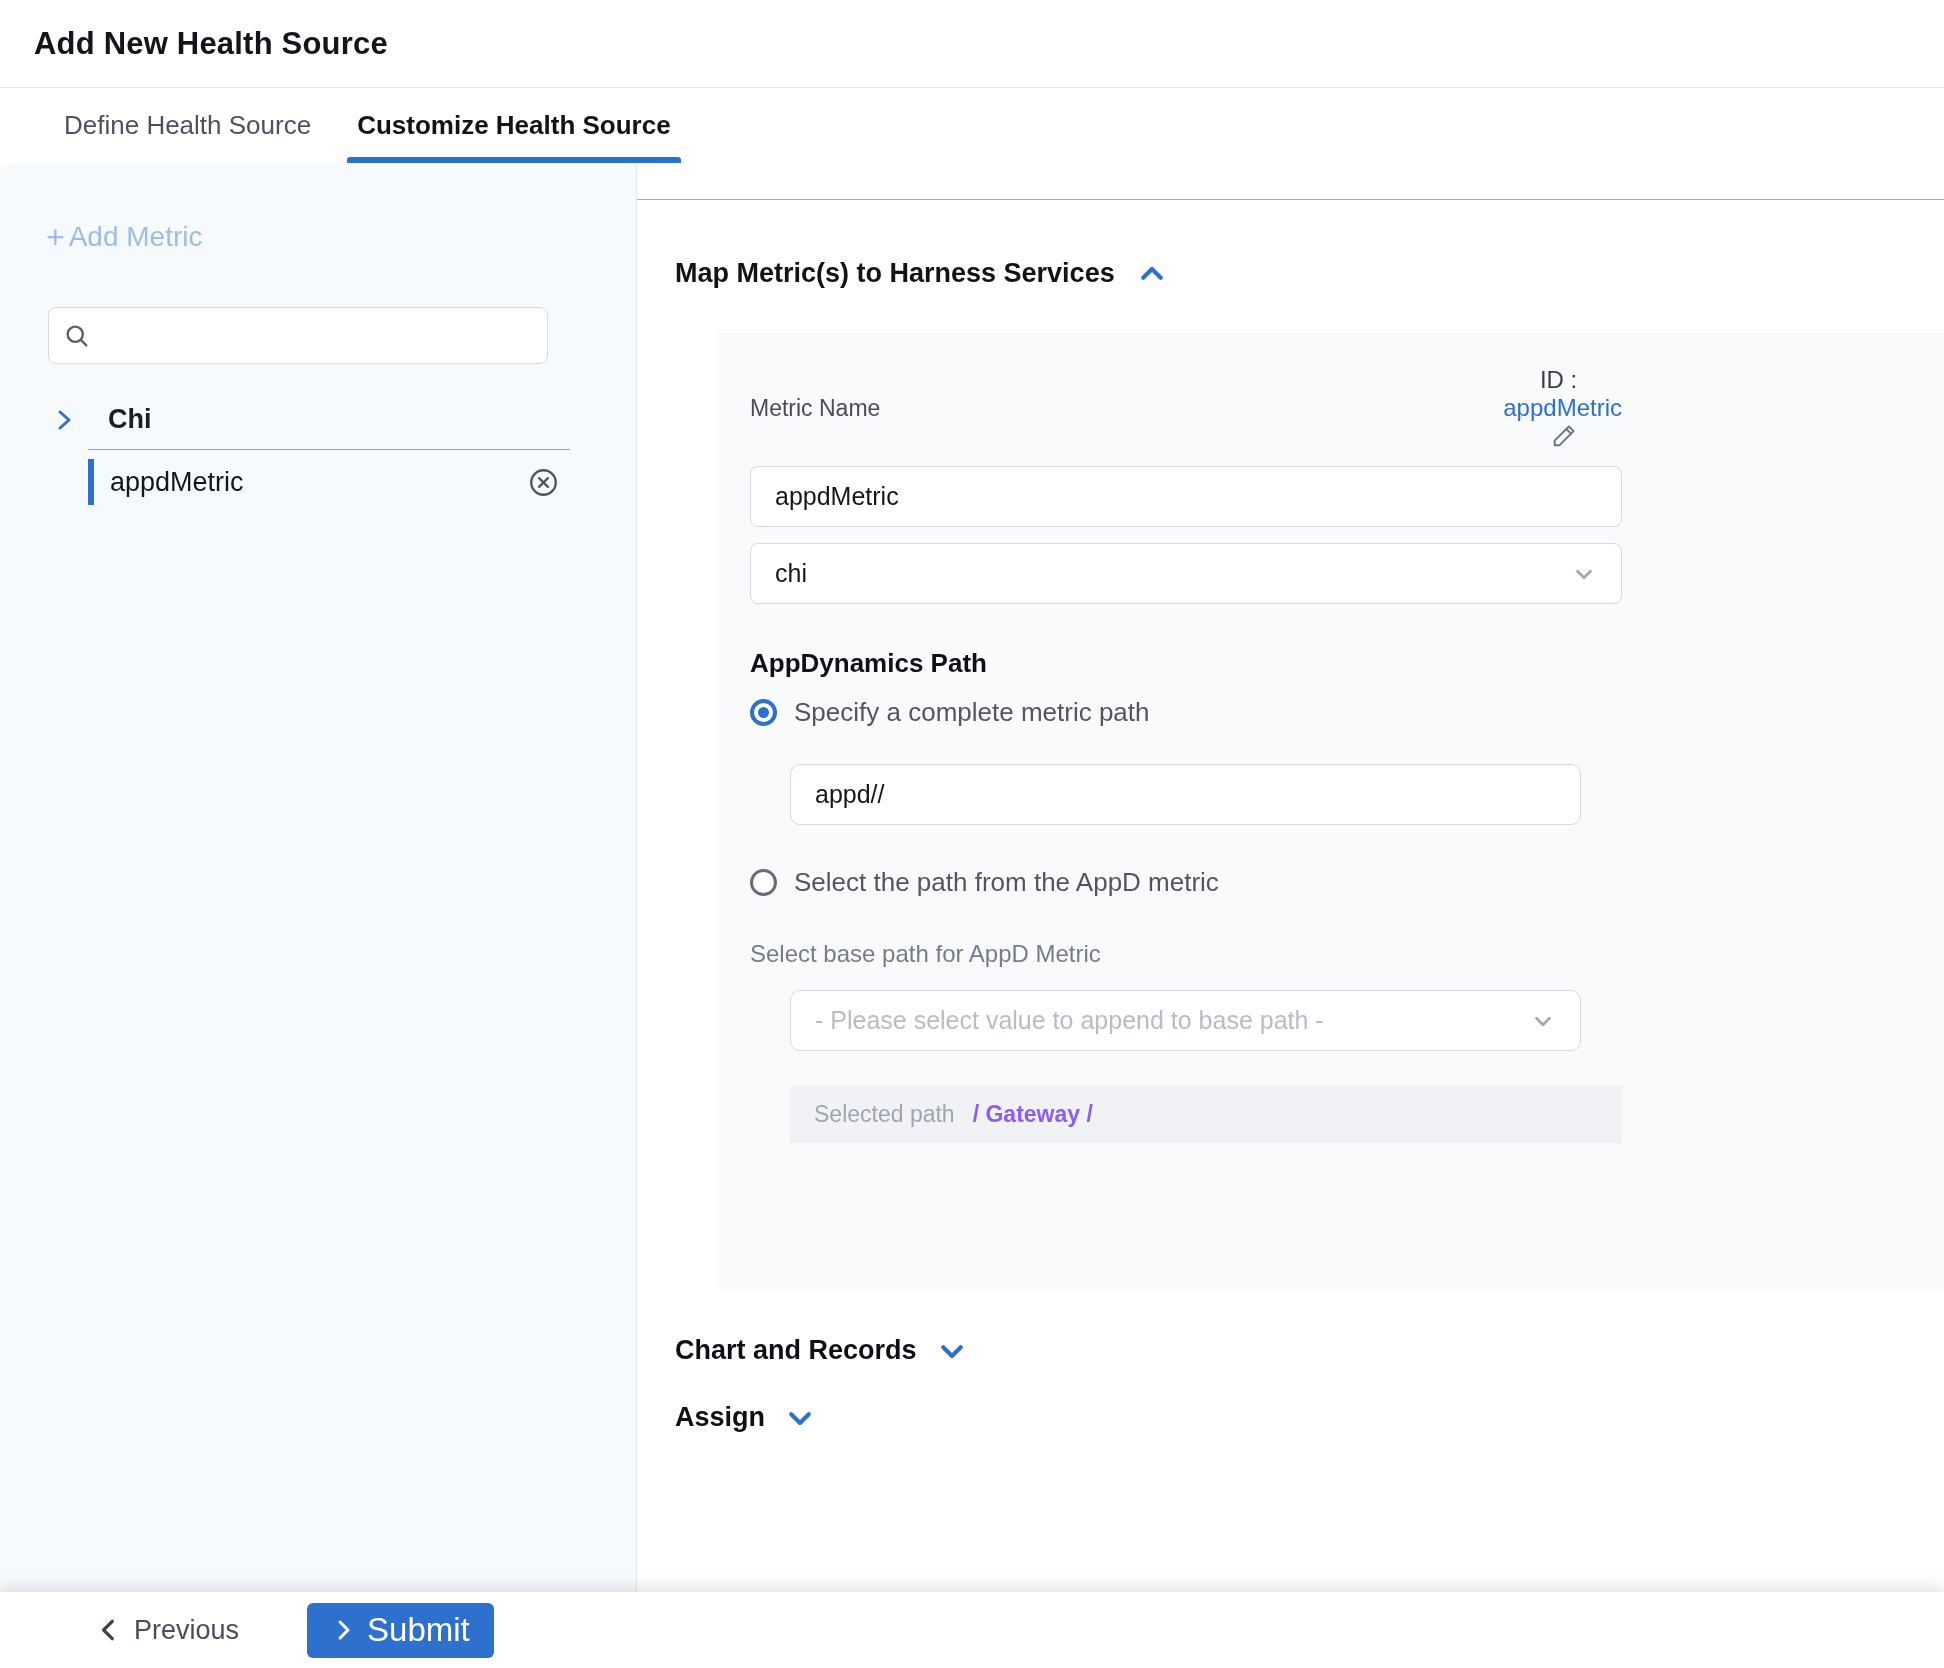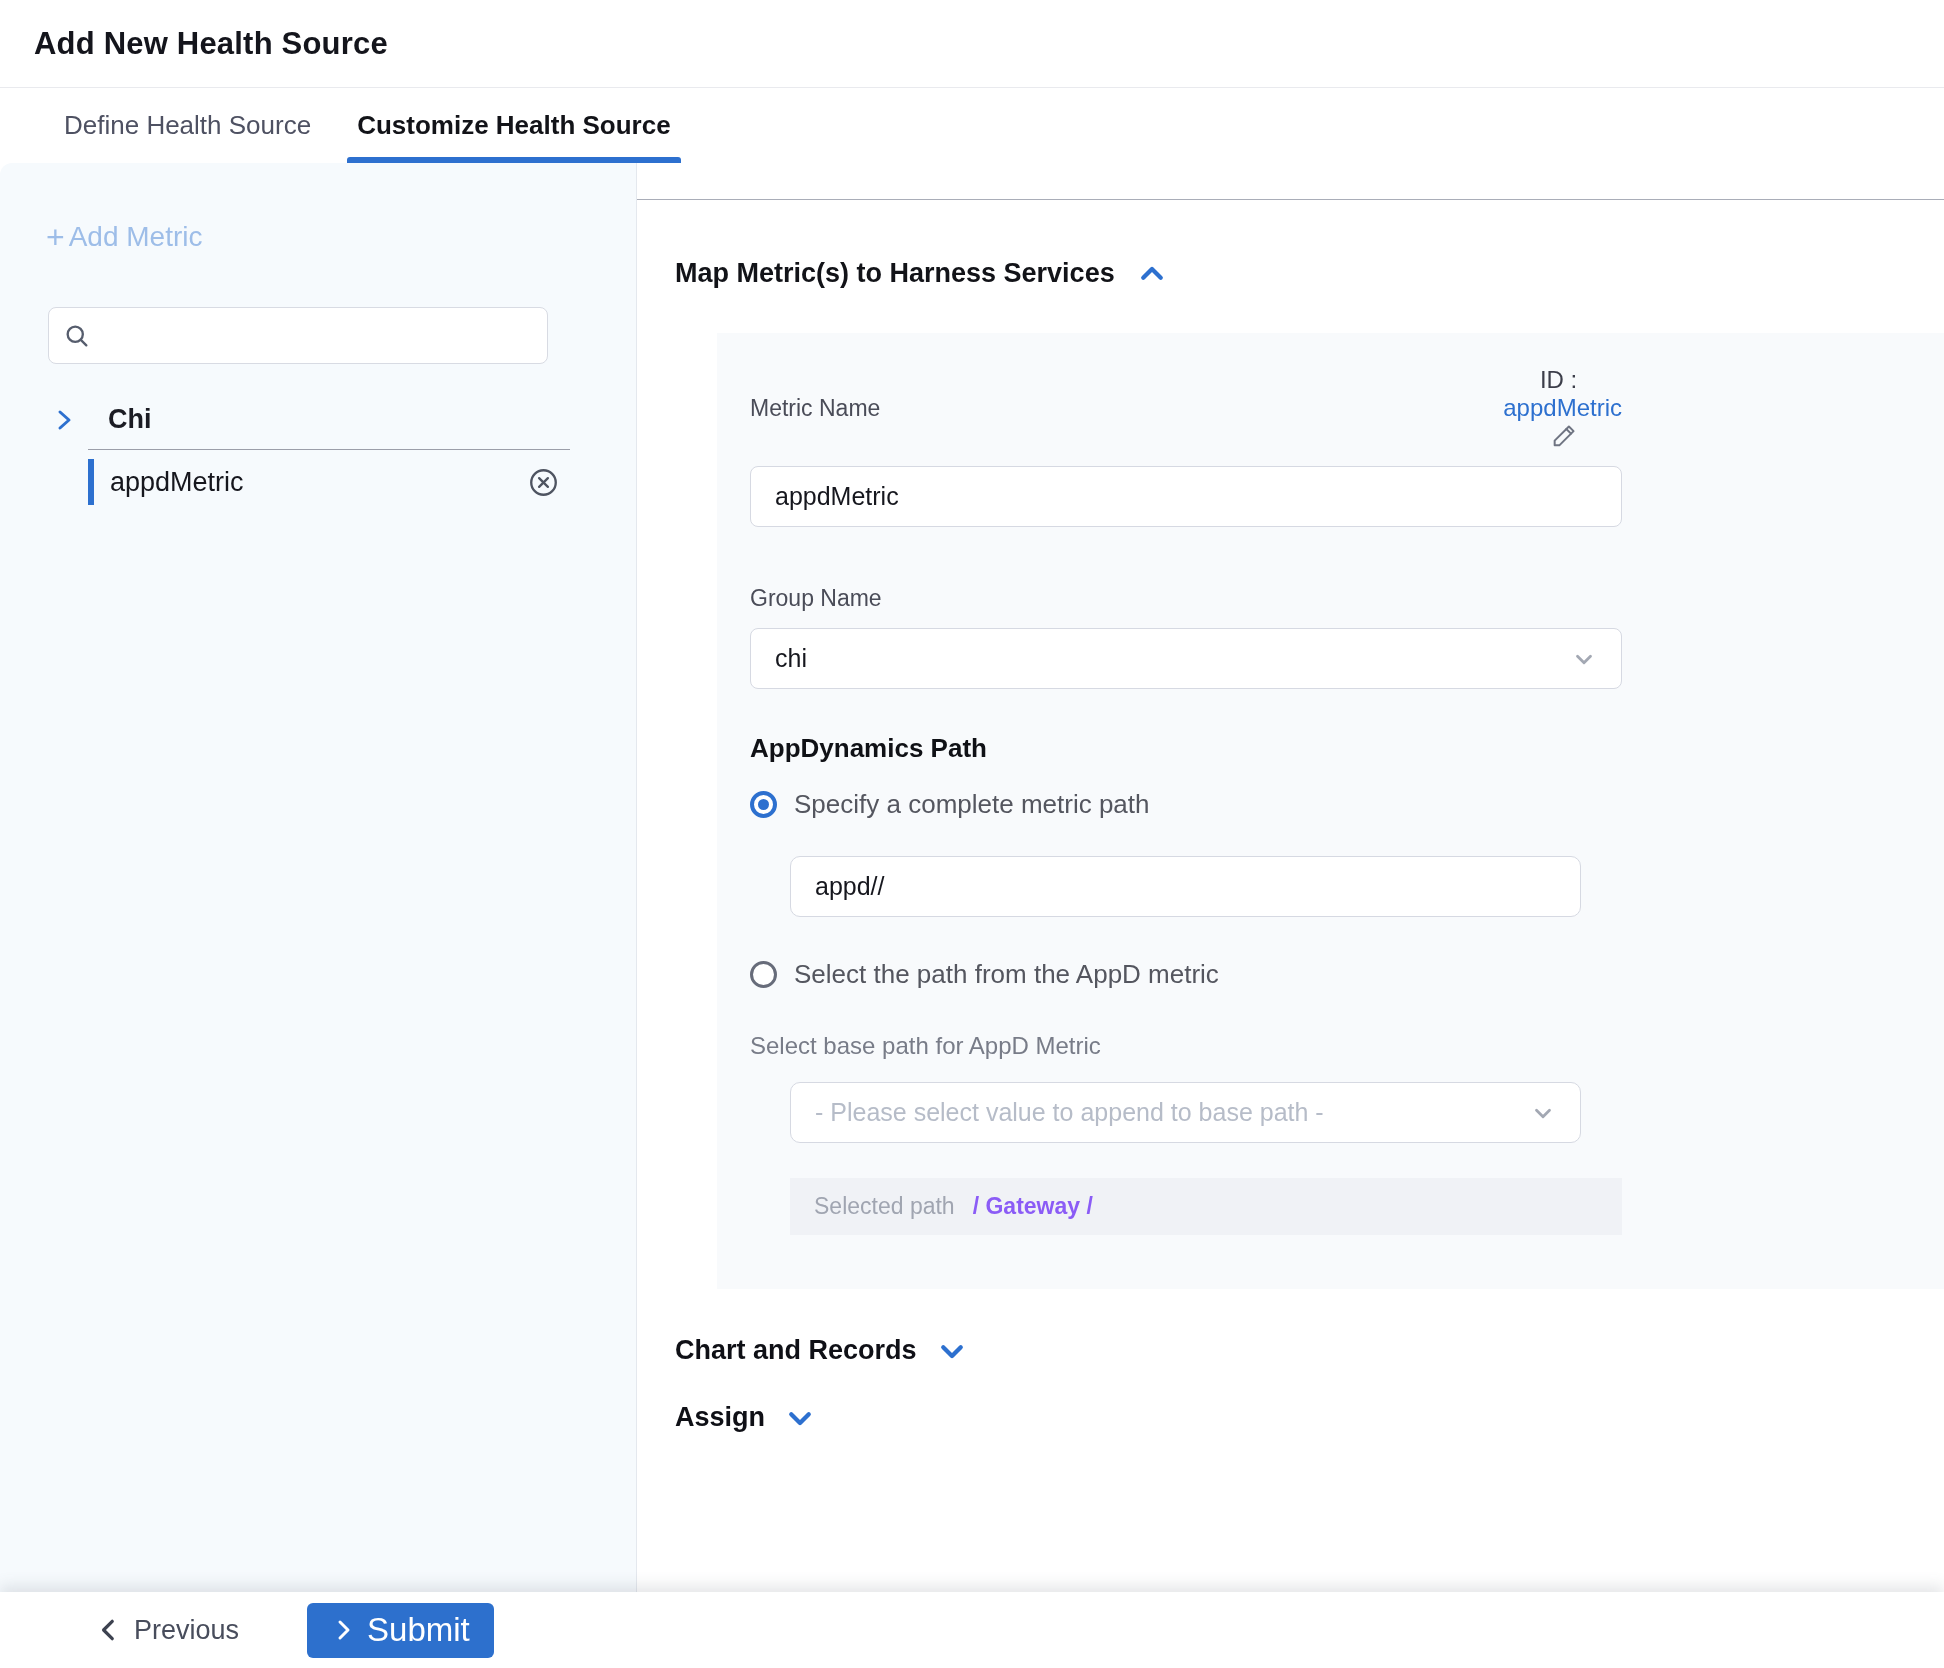"Group Name" div.field-label { html: <div>Group Name</div> -> none }
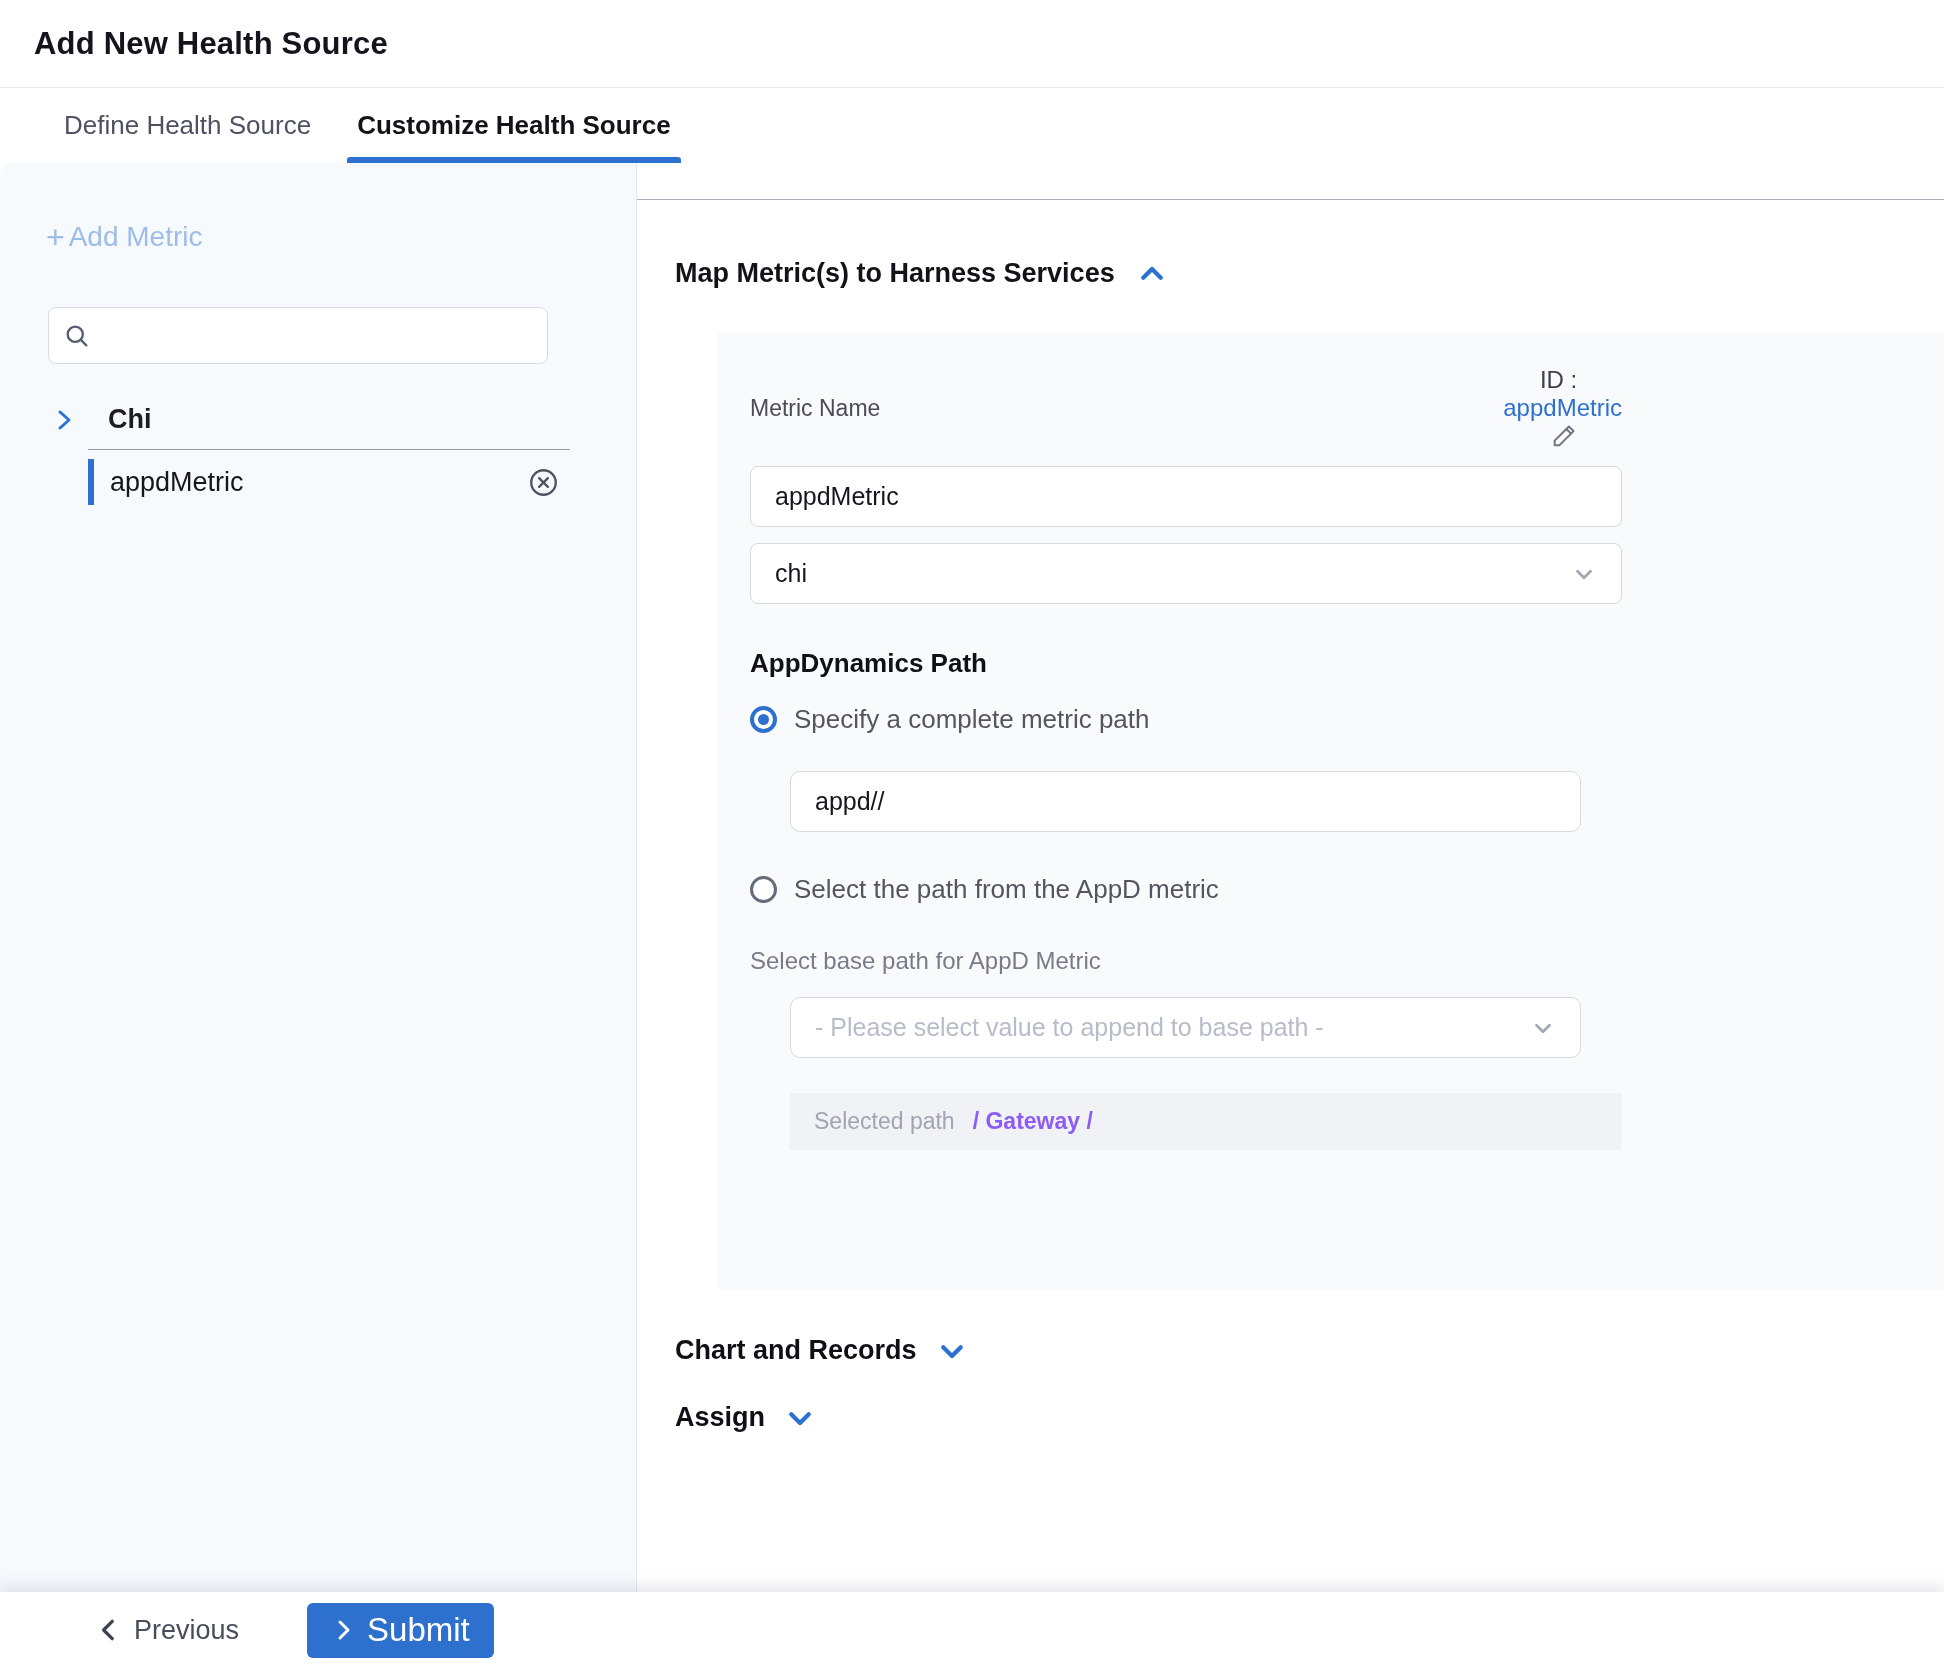"Specify a complete metric path" .radio-row { margin-top: 25px -> 18px }
